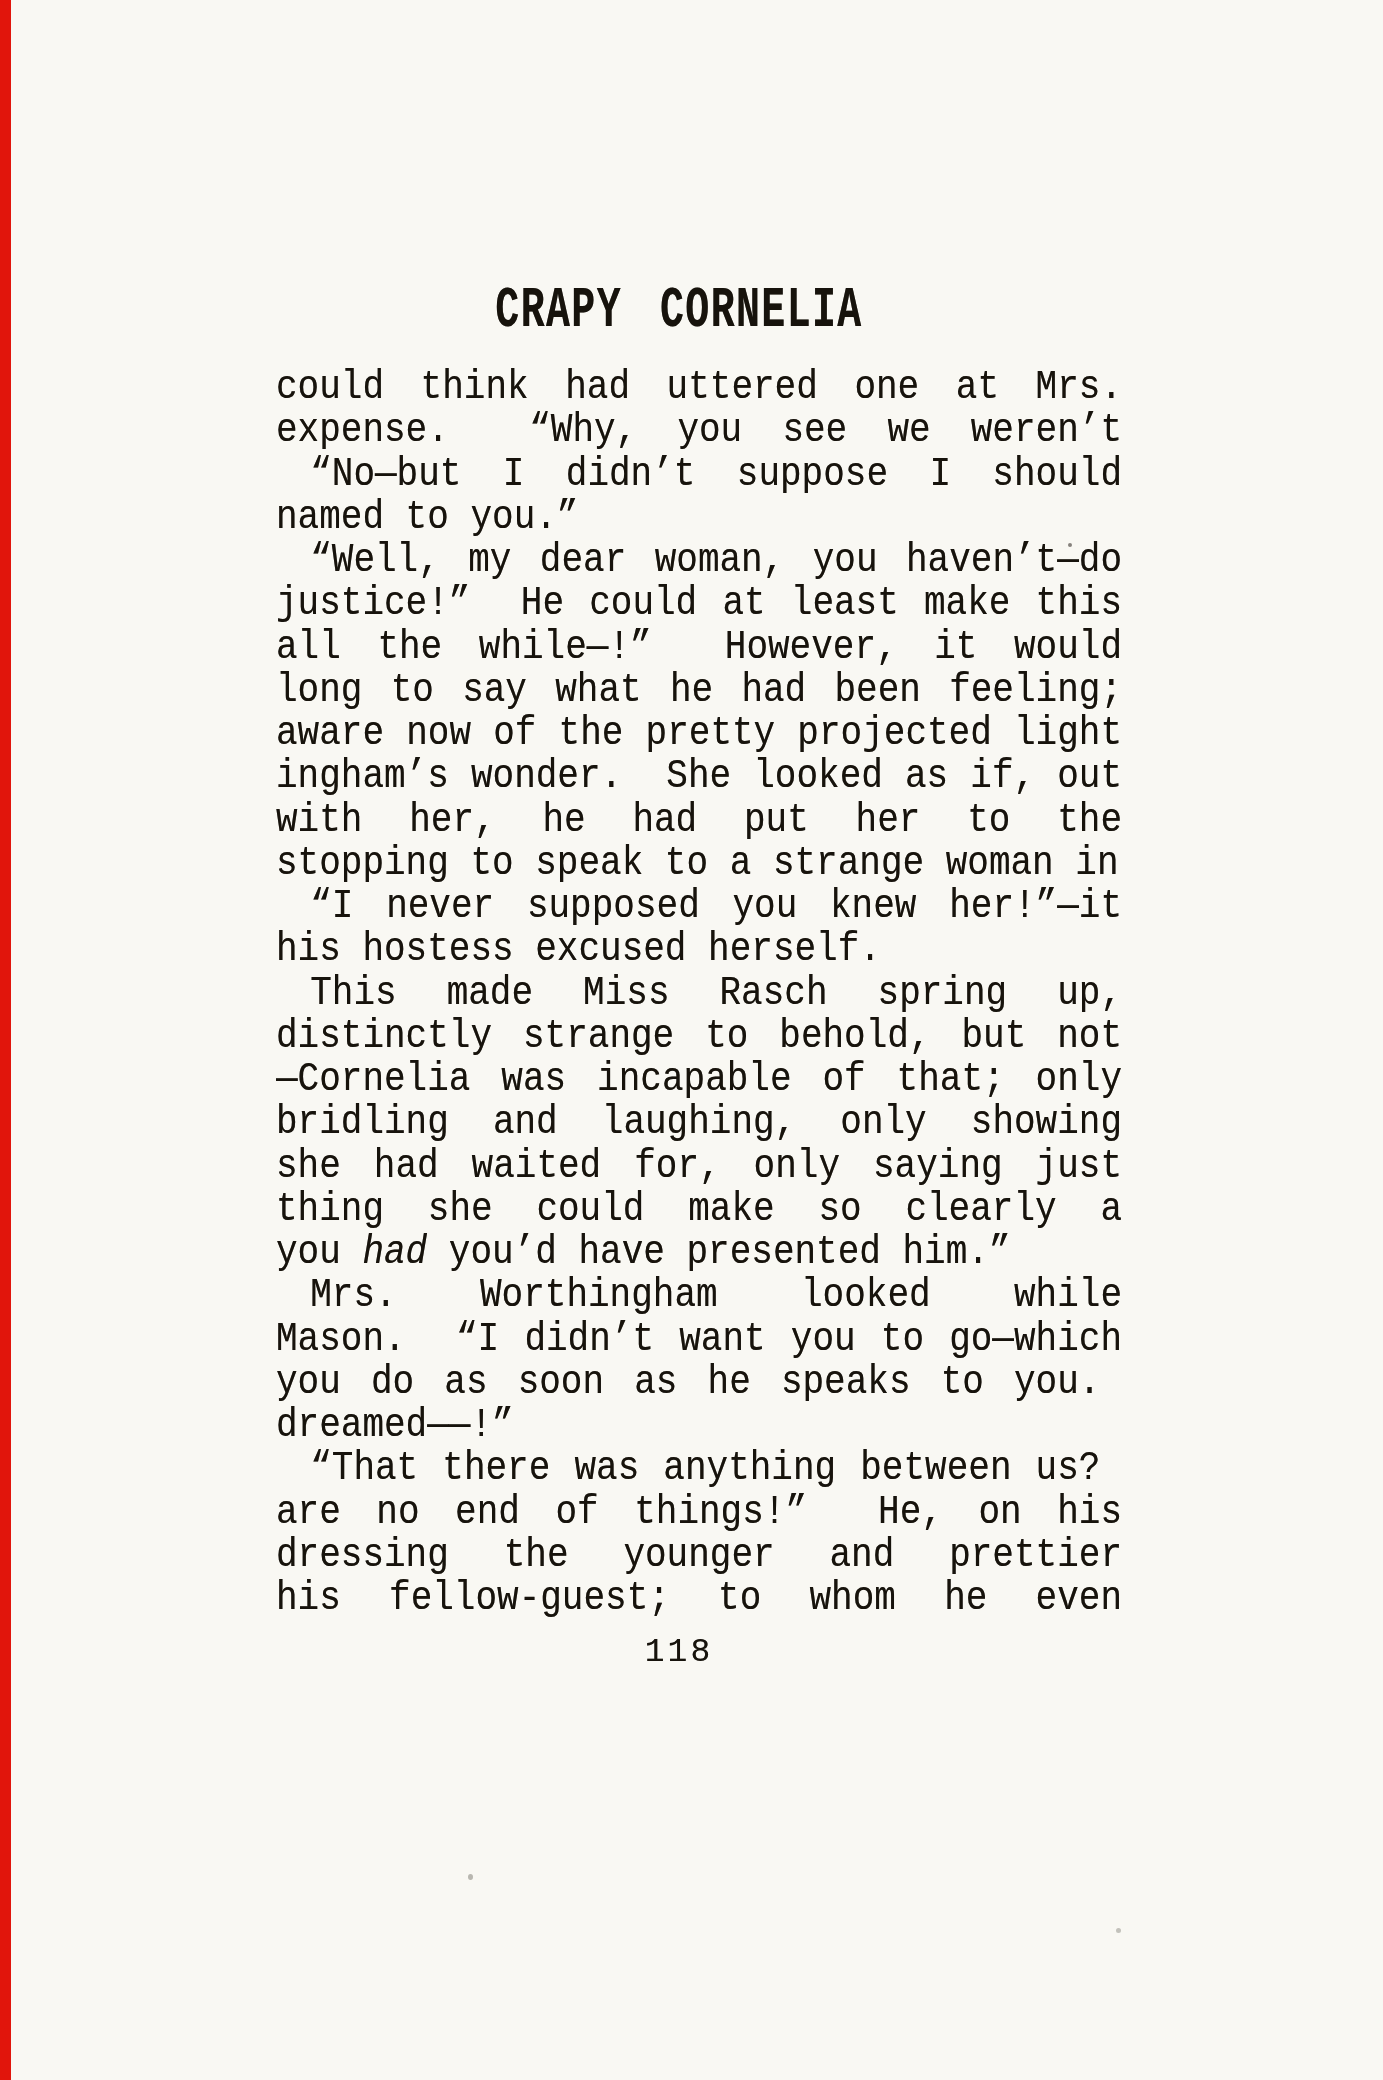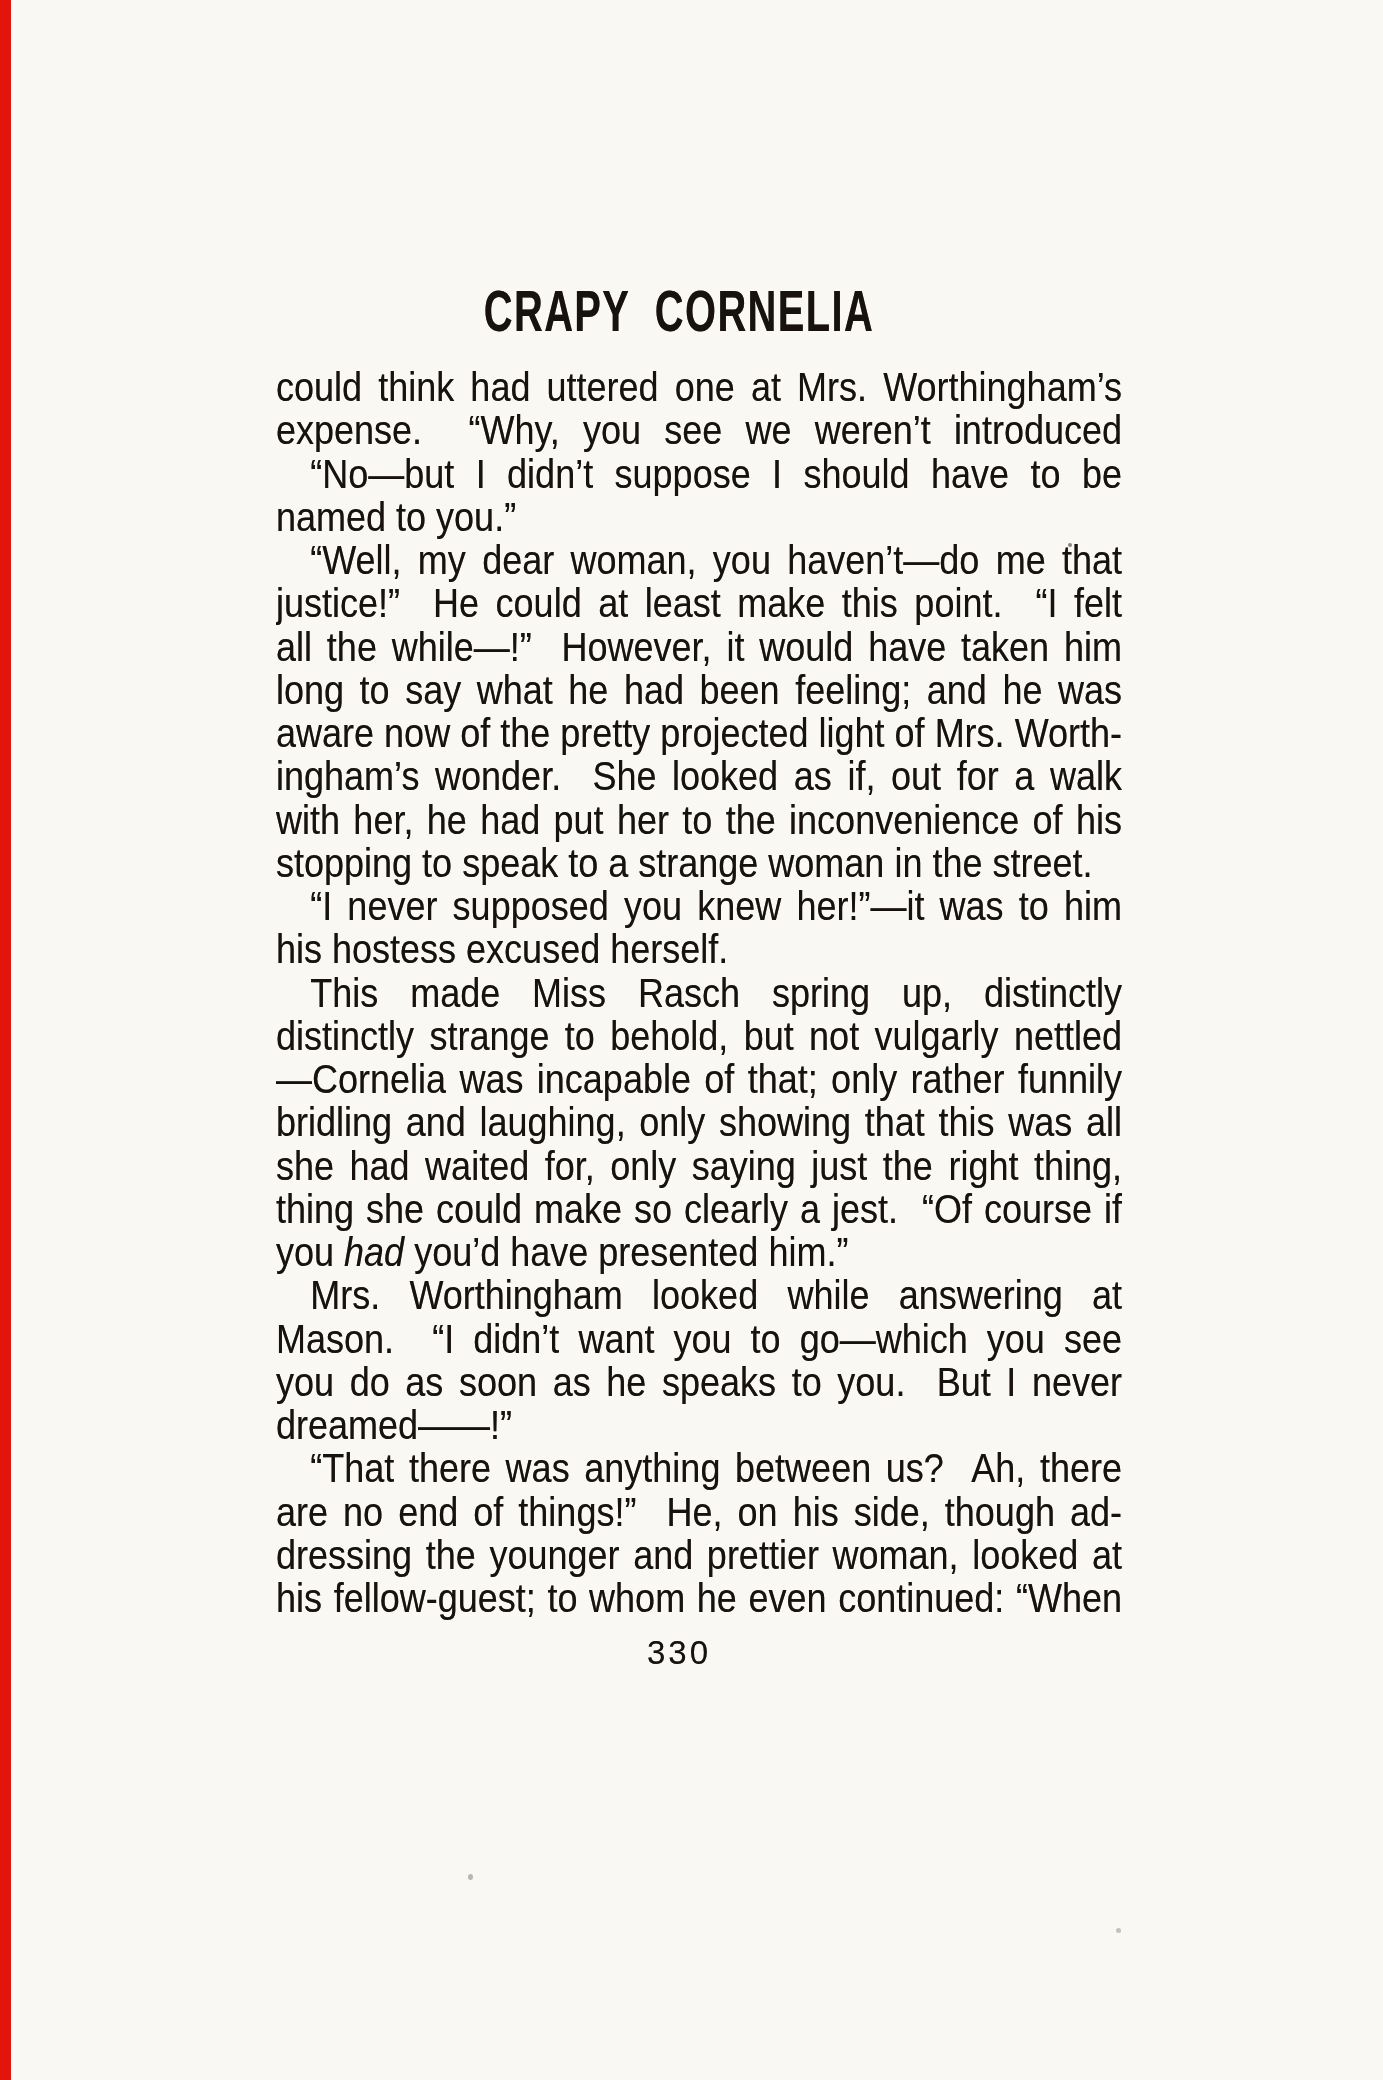"CRAPY CORNELIA" .page { font-family: Liberation Sans, sans-serif -> Liberation Mono, monospace }
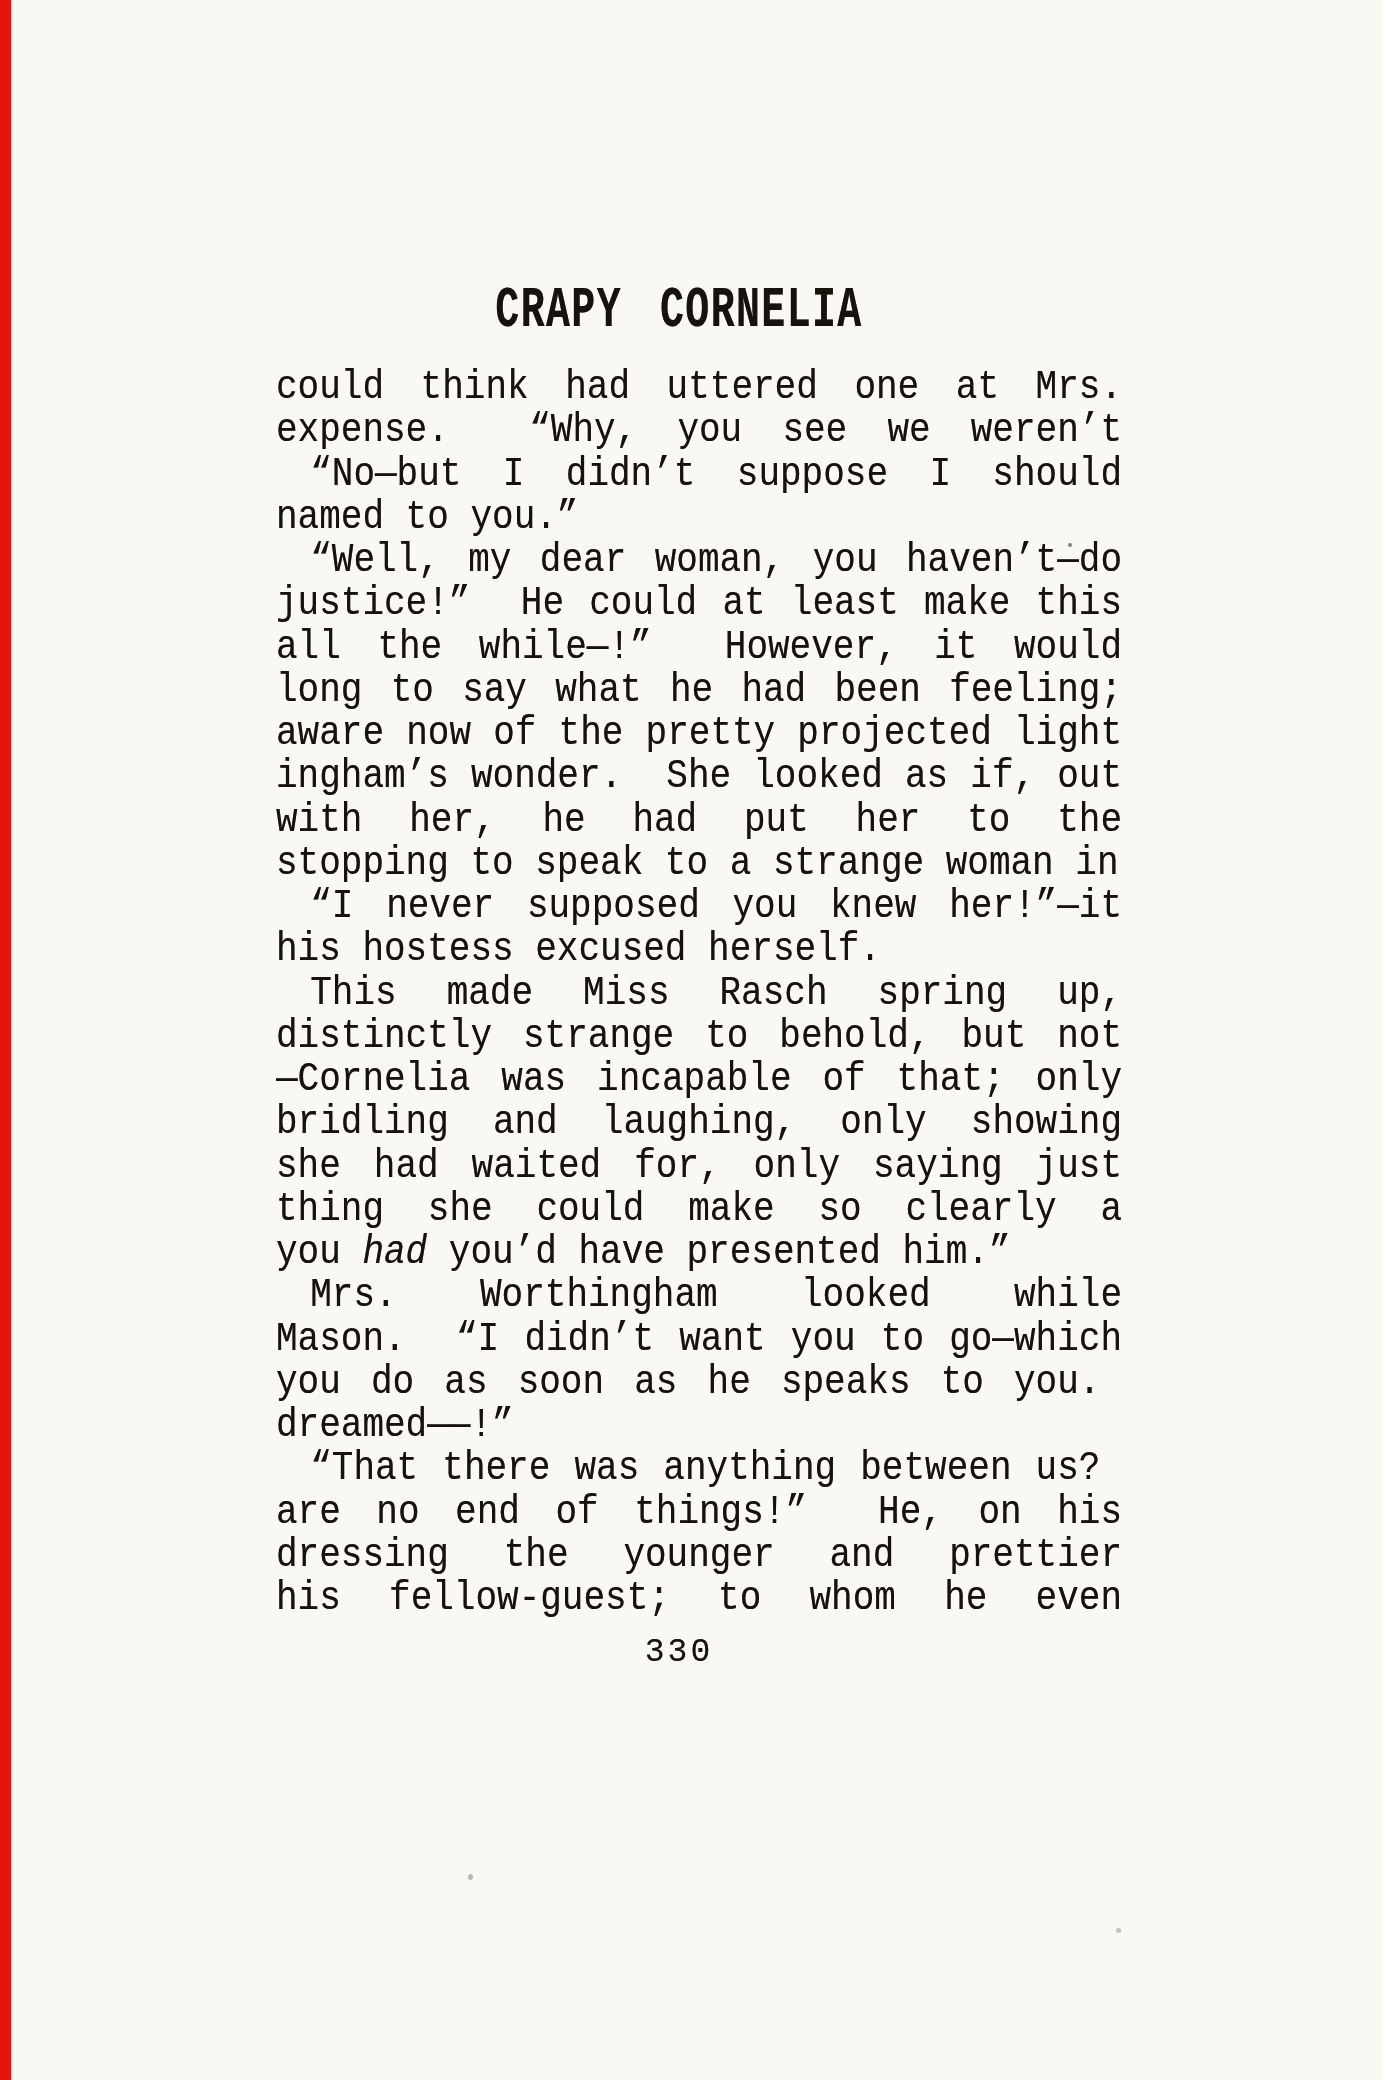"330" div.folio { text: 330 -> 118 }
